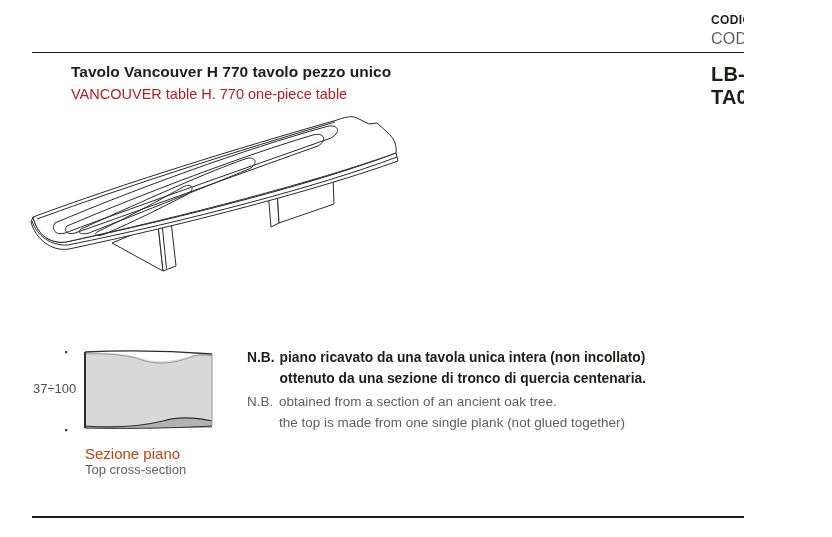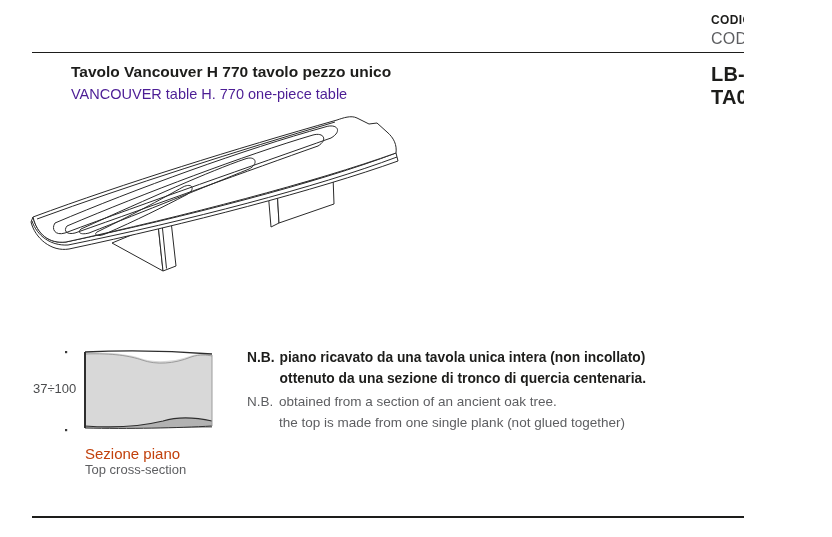"VANCOUVER table H. 770 one-piece" .title-en { color: #4c1d95 -> #b91c1c }
